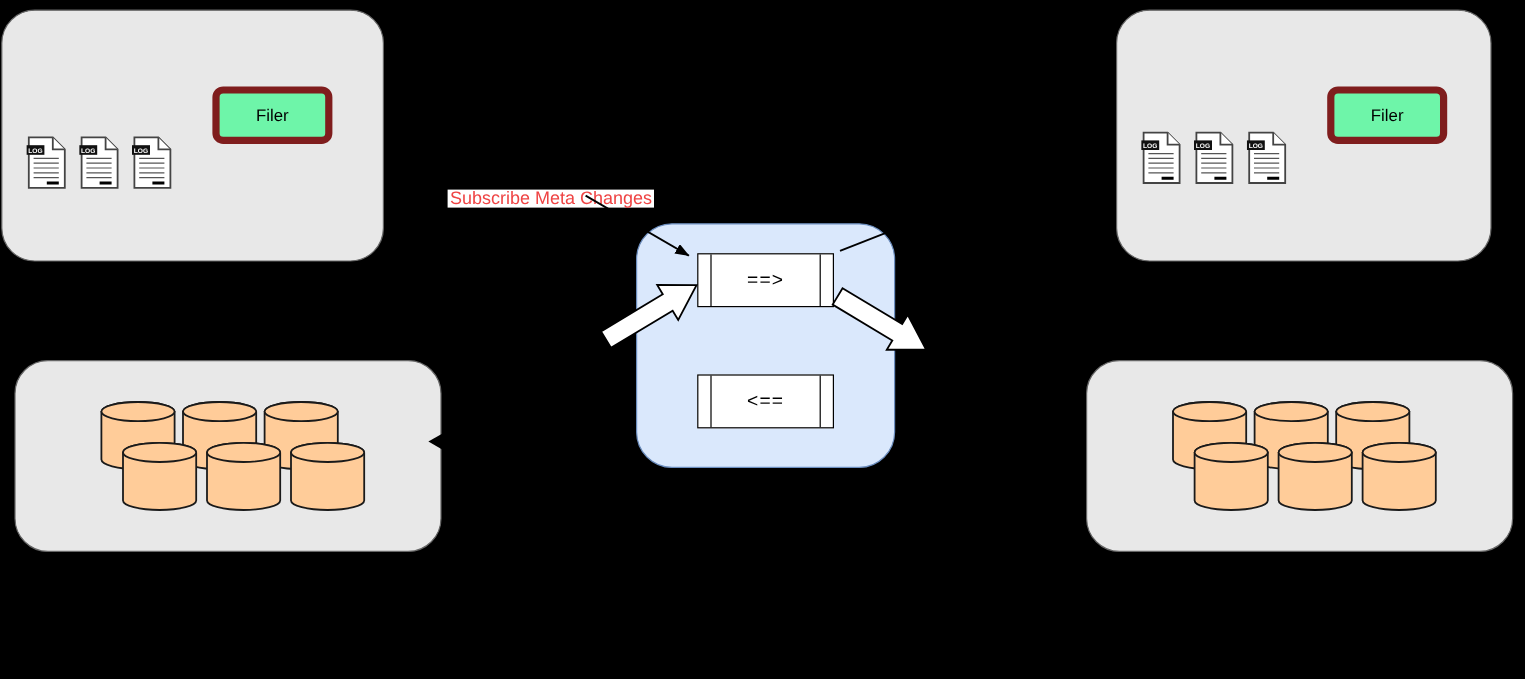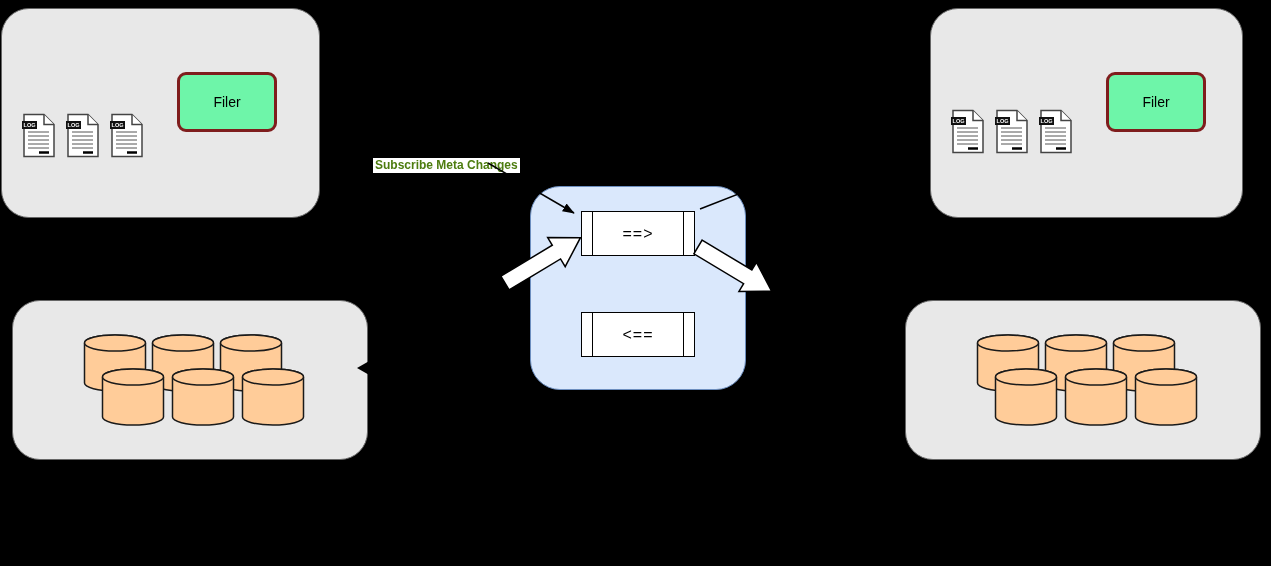"Filer" .filer { border: 3px solid #7f1d1d -> 6px solid #7f1d1d; height: 60px -> 48px }
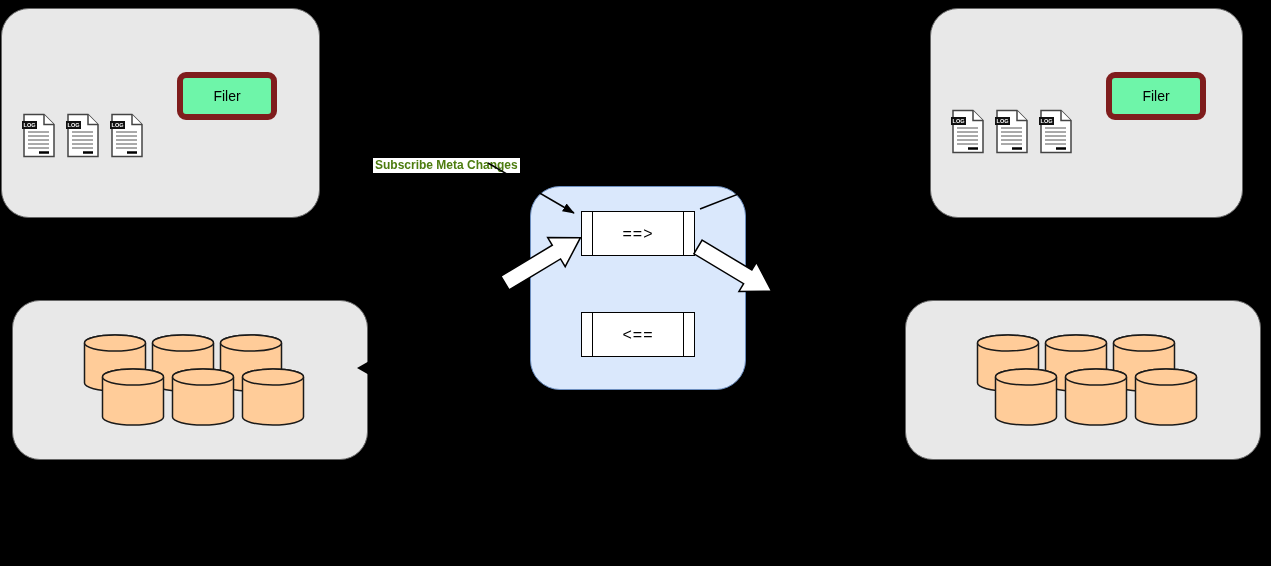"Subscribe Meta Changes" .subscribe-label { color: #4d7c0f -> #ef4444; font-size: 12px -> 15px; font-weight: bold -> none }
